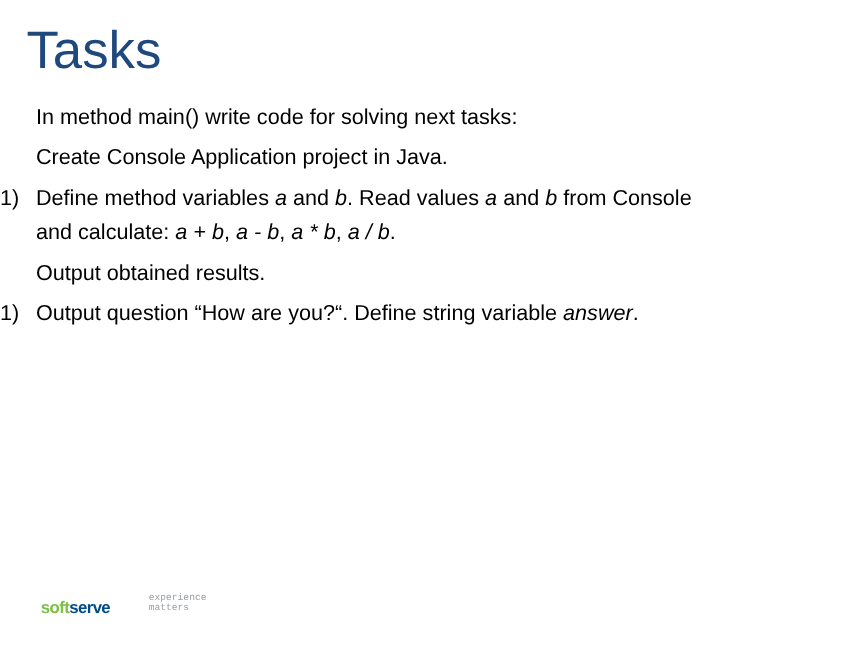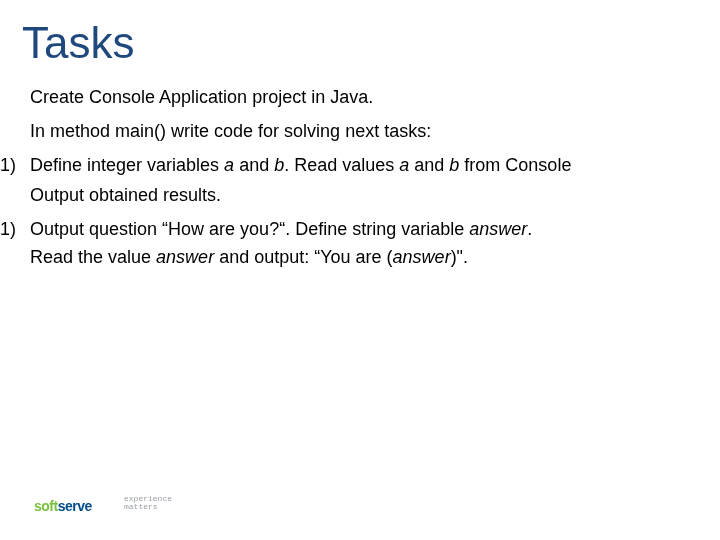"Create Console Application project in" div.para { order: before "In method main() write code" -> after "In method main() write code" }
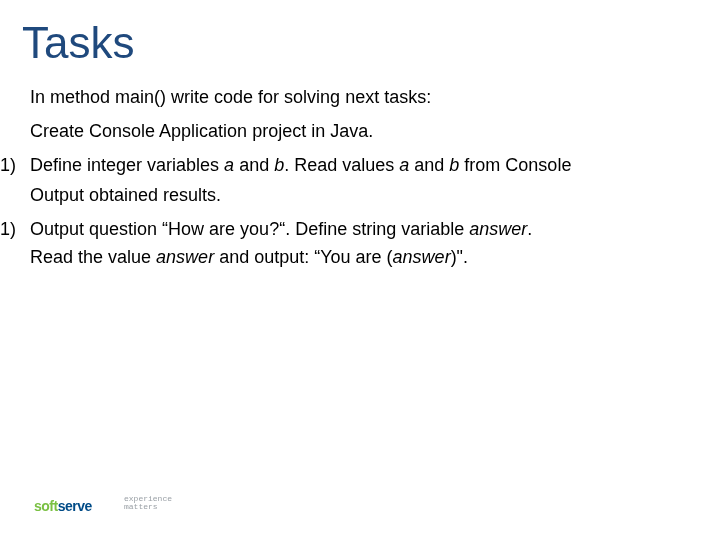"Define integer variables" span { text: integer -> method }
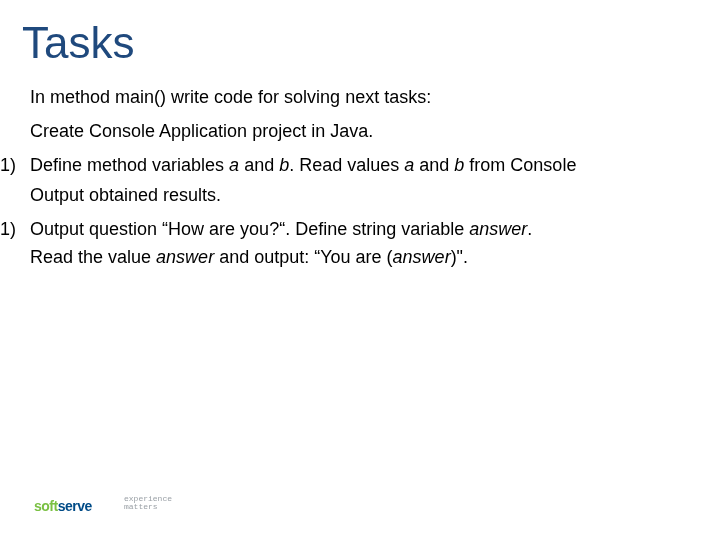"and calculate: a + b," div.indent { html: none -> <div> <span>and calculate: </span><span>a + b</span><span>, </span><span>a - b</span><span>, </span><span>a * b</span><span>, </span><span>a / b</span><span>.</span> </div> }
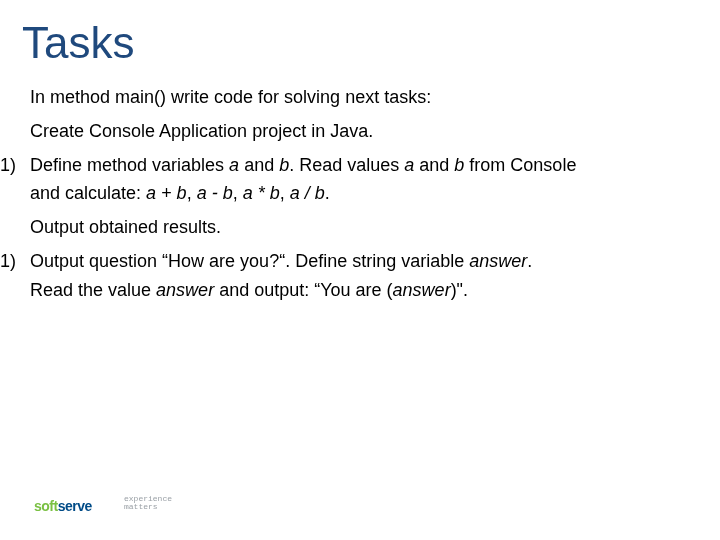"Read the value answer and" div.indent { html: <div> <span>Read the value </span><span>answer</span><span> and output: “You are (</span><span>answer</span><span>)".</span> </div> -> none }
